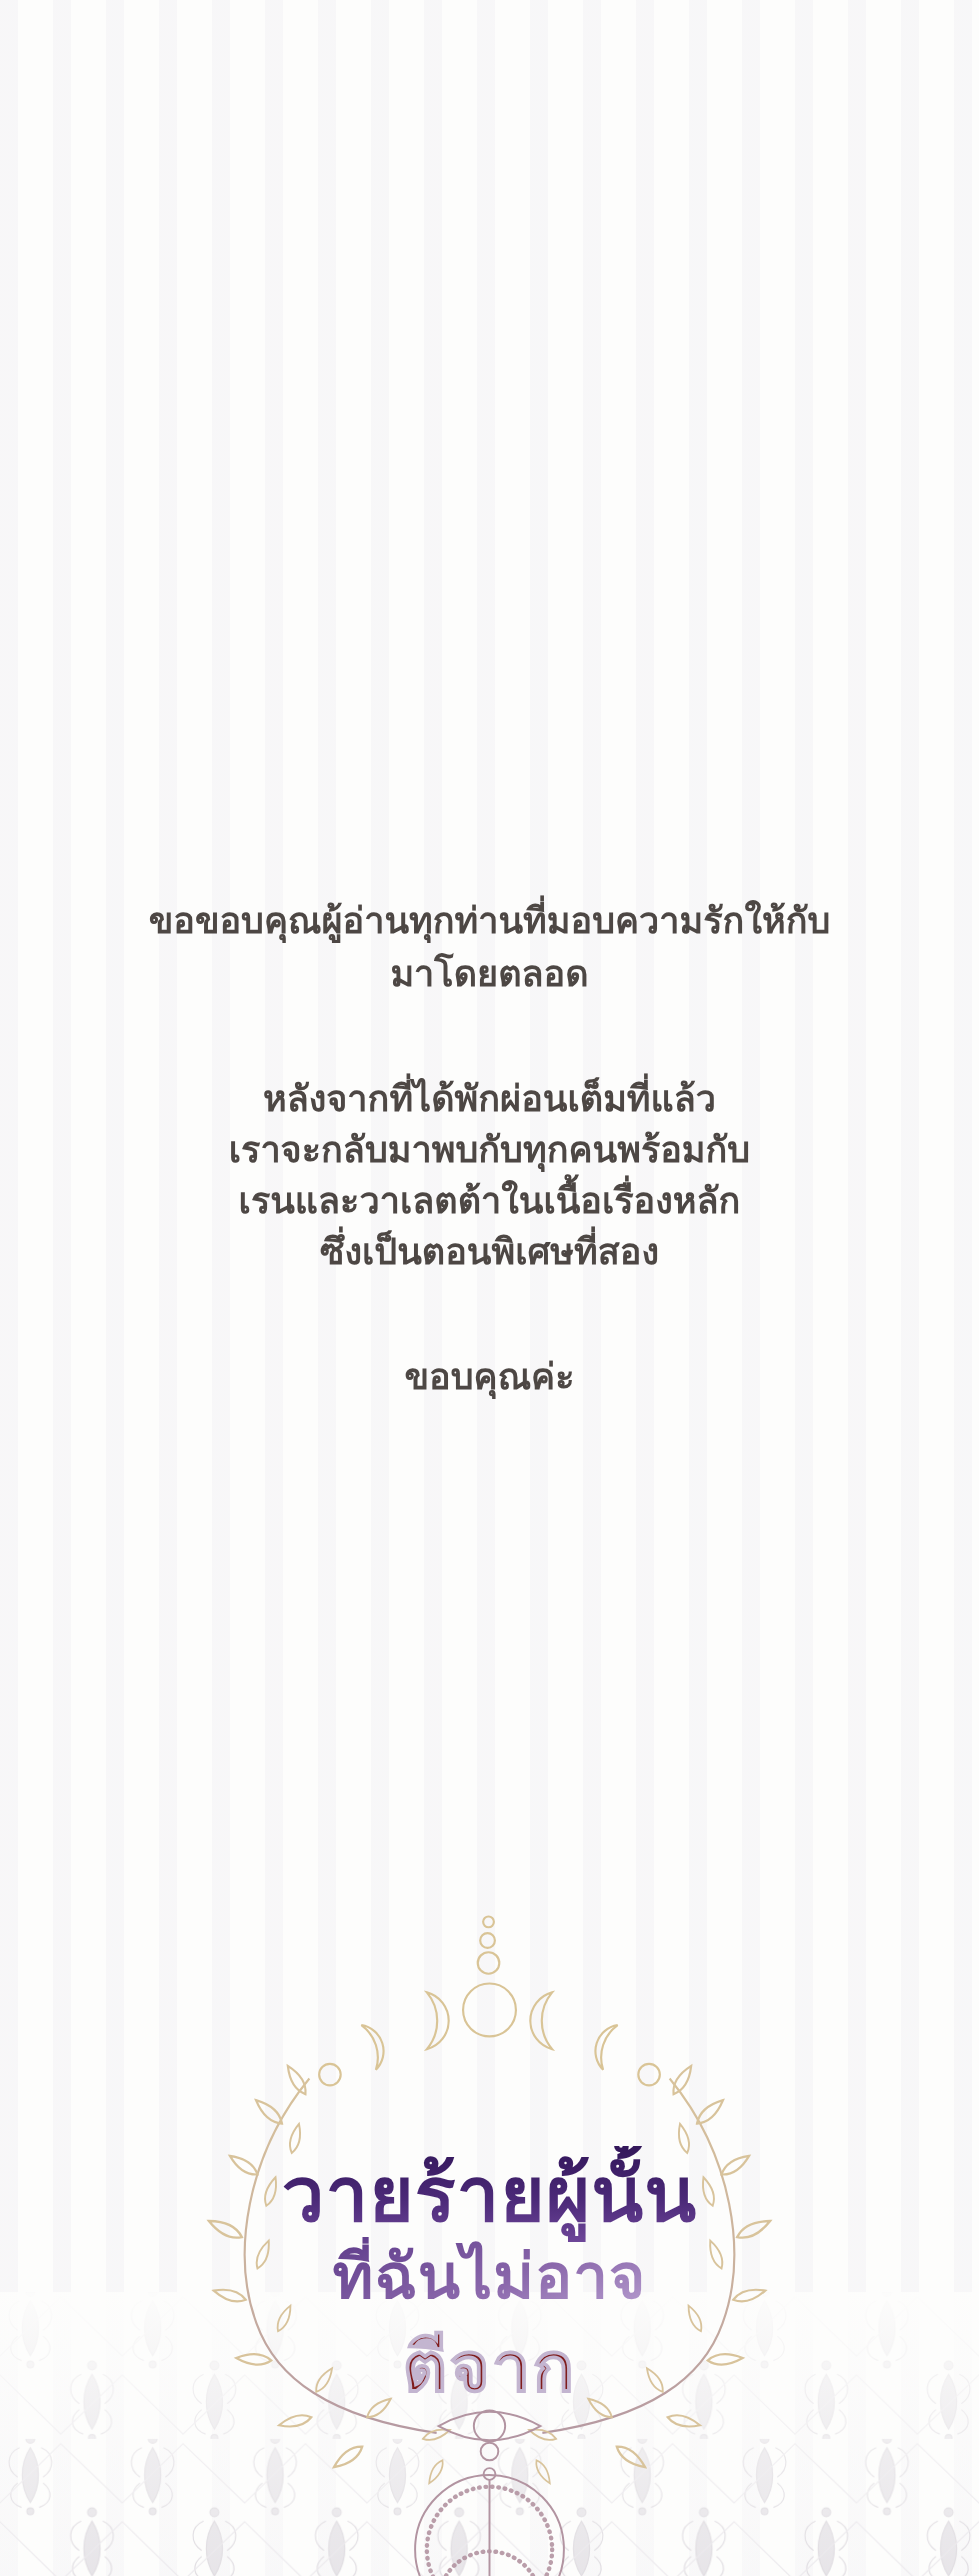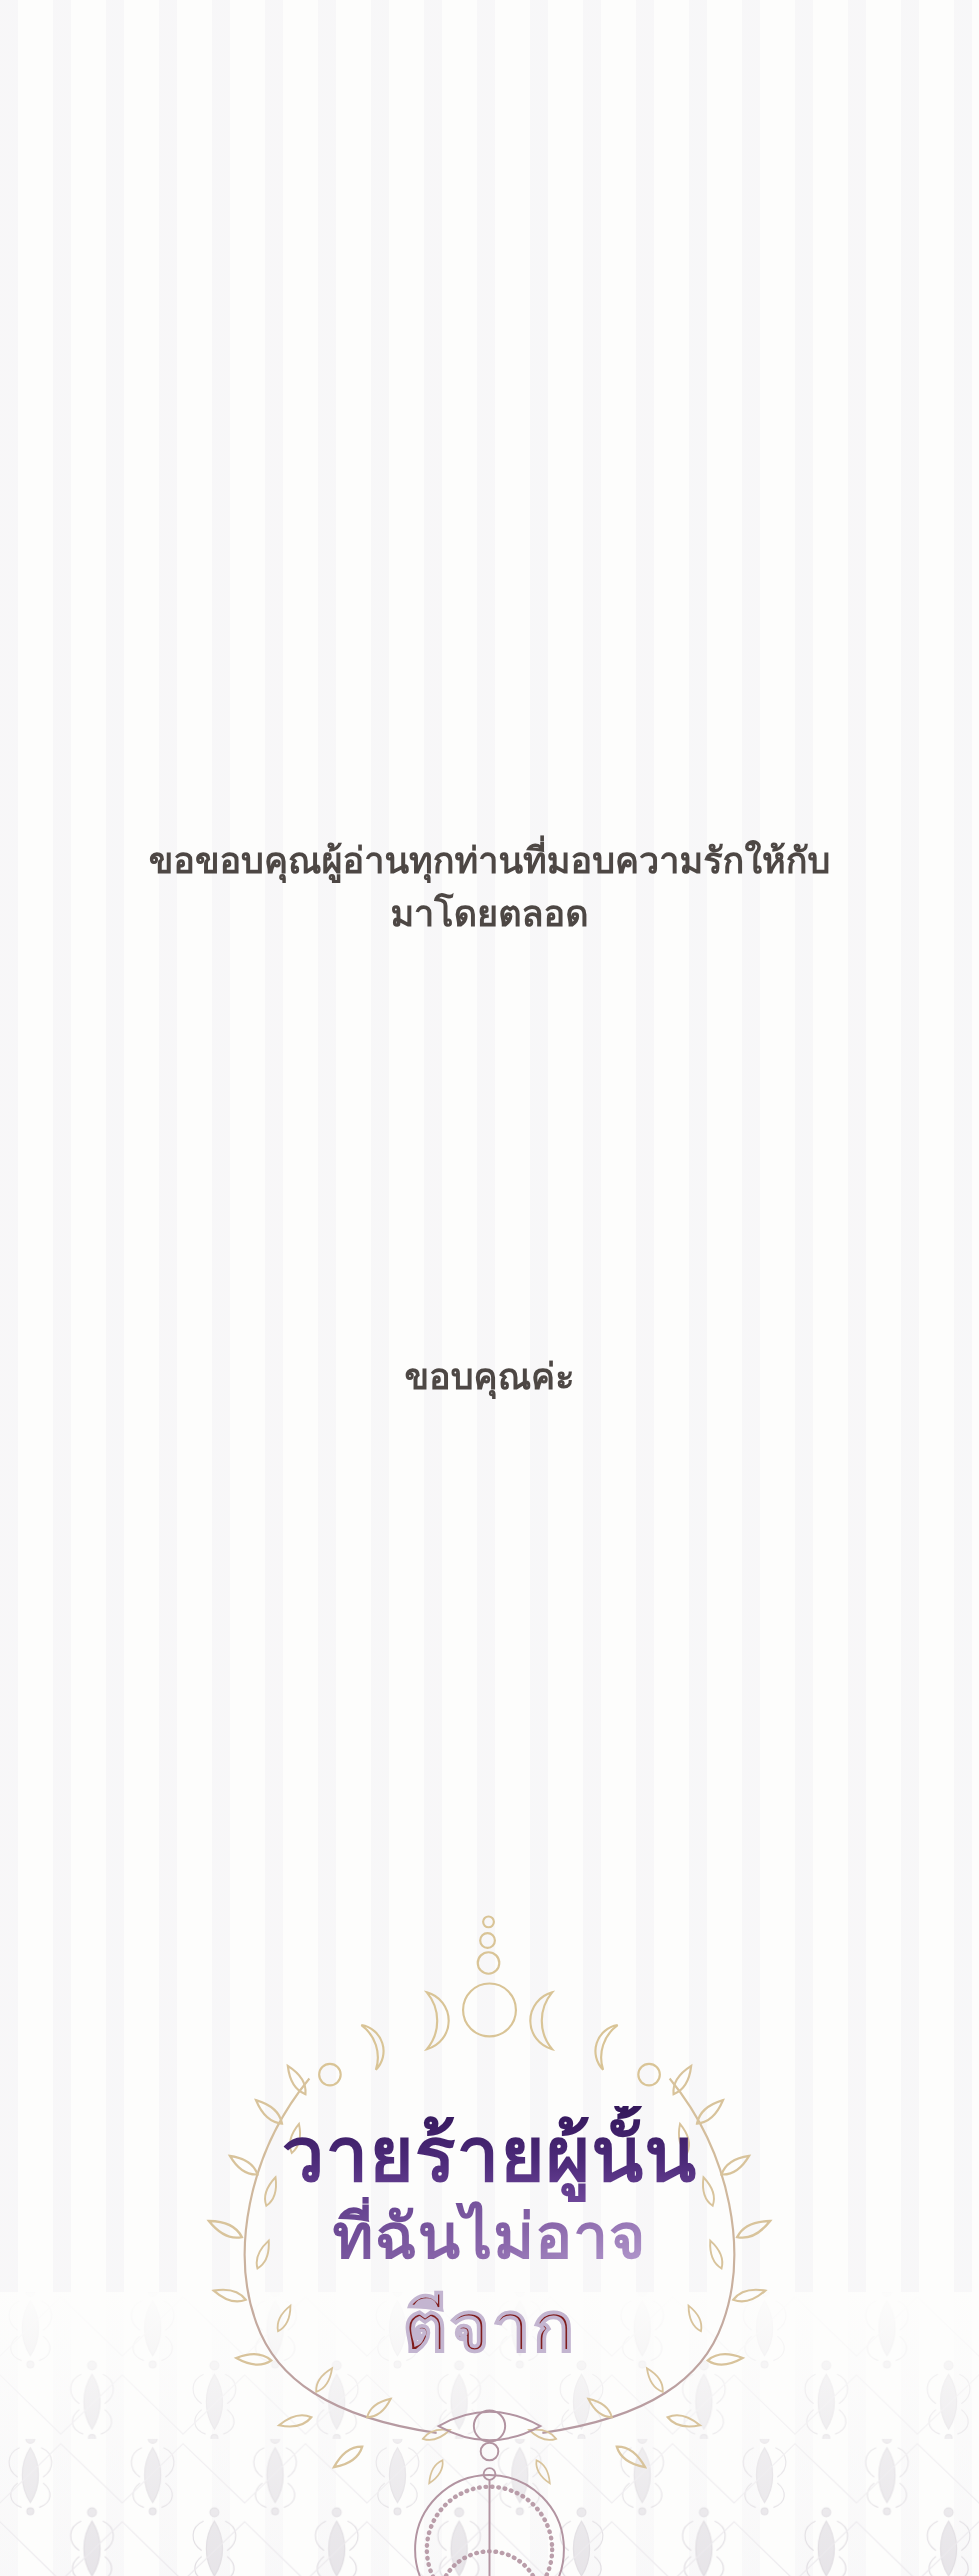"ขอขอบคุณผู้อ่านทุกท่านที่มอบความรักให้กั" .p1 { top: 834px -> 894px }
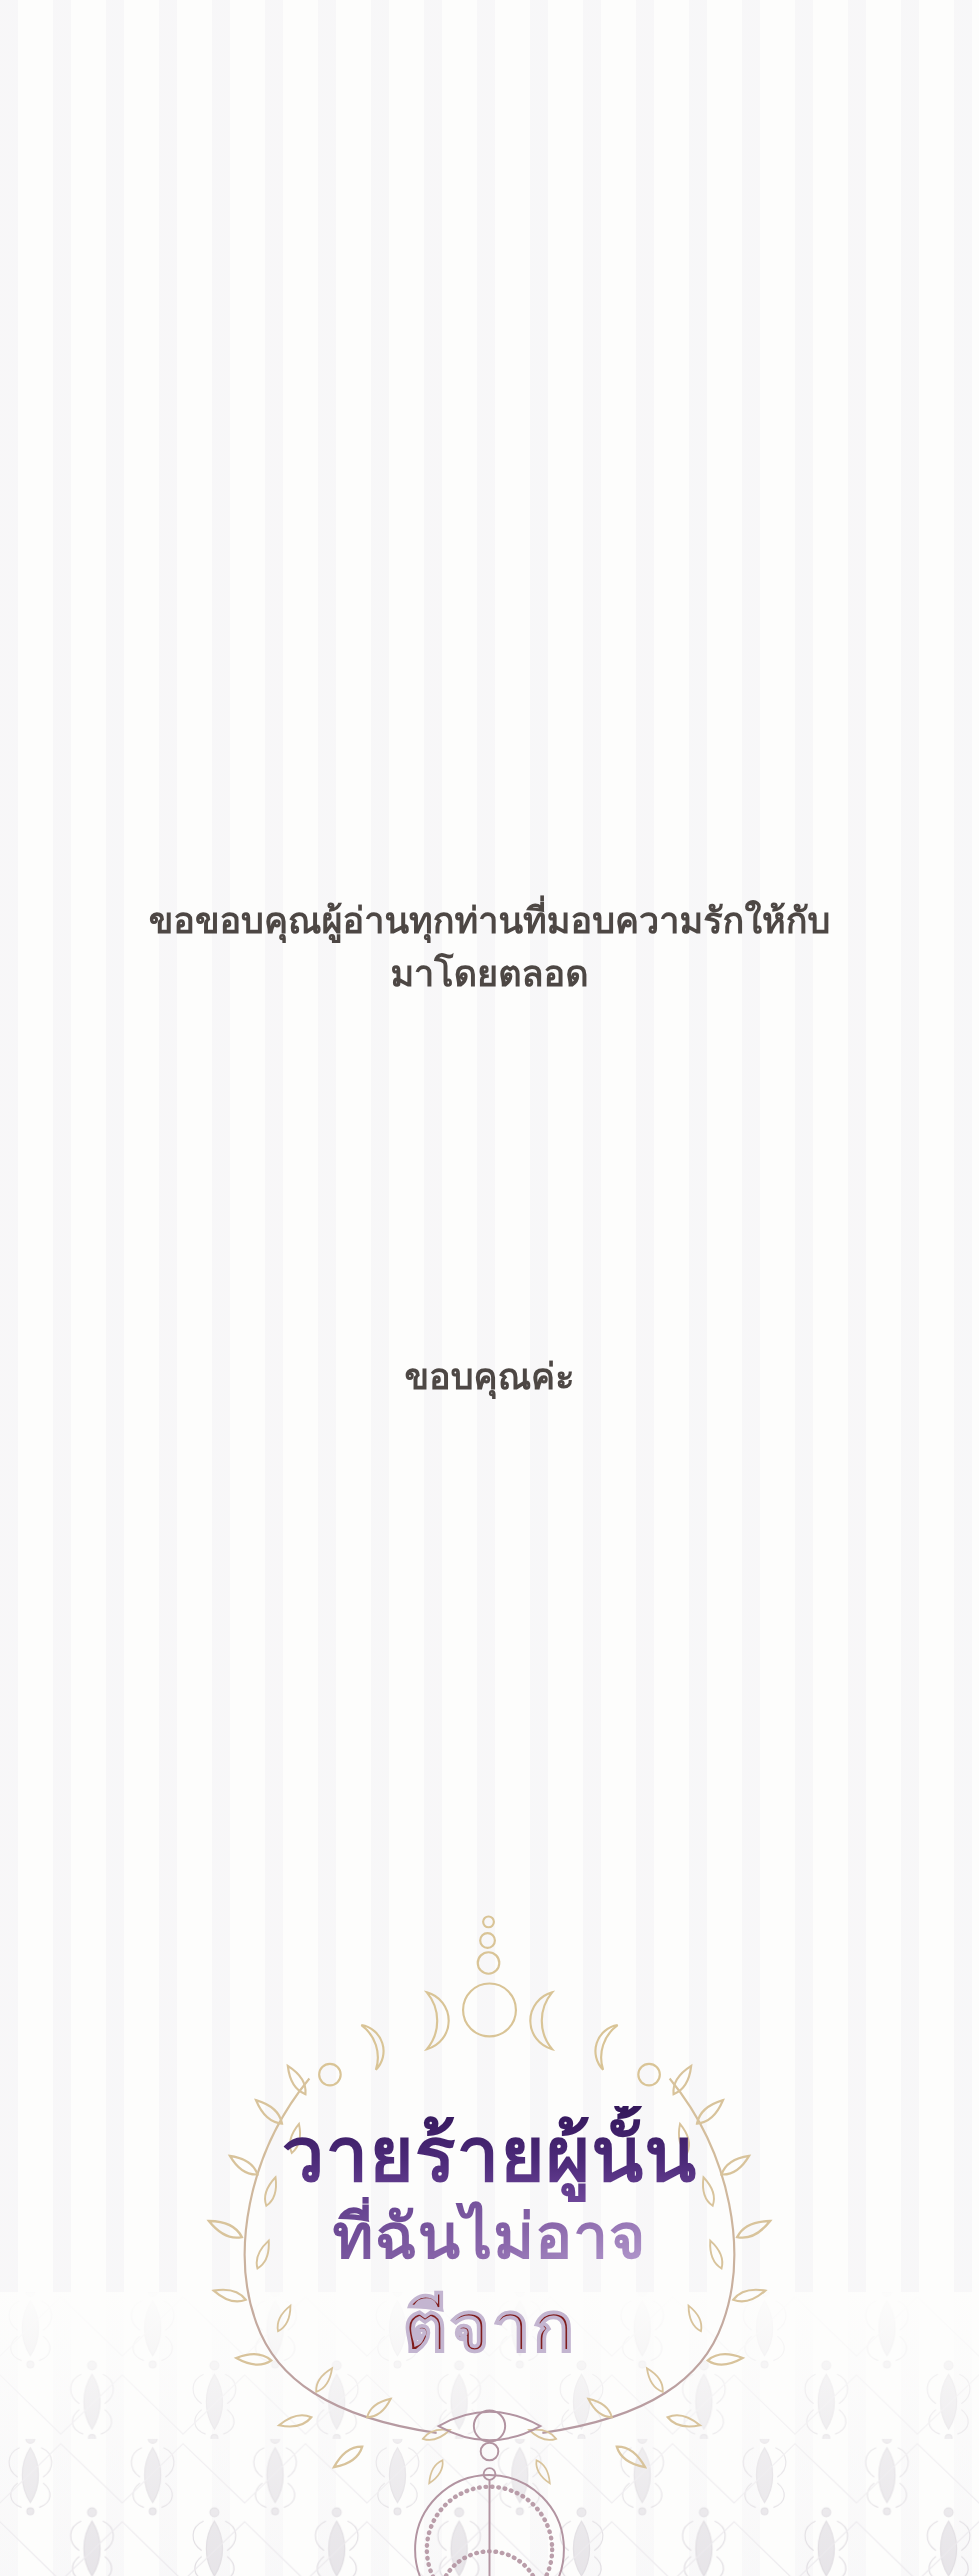"หลังจากที่ได้พักผ่อนเต็มที่แล้ว" div.message { html: none -> <div> <span>หลังจากที่ได้พักผ่อนเต็มที่แล้ว</span> <span>เราจะกลับมาพบกับทุกคนพร้อมกับ</span> <span>เรนและวาเลตต้าในเนื้อเรื่องหลัก</span> <span>ซึ่งเป็นตอนพิเศษที่สอง</span> </div> }
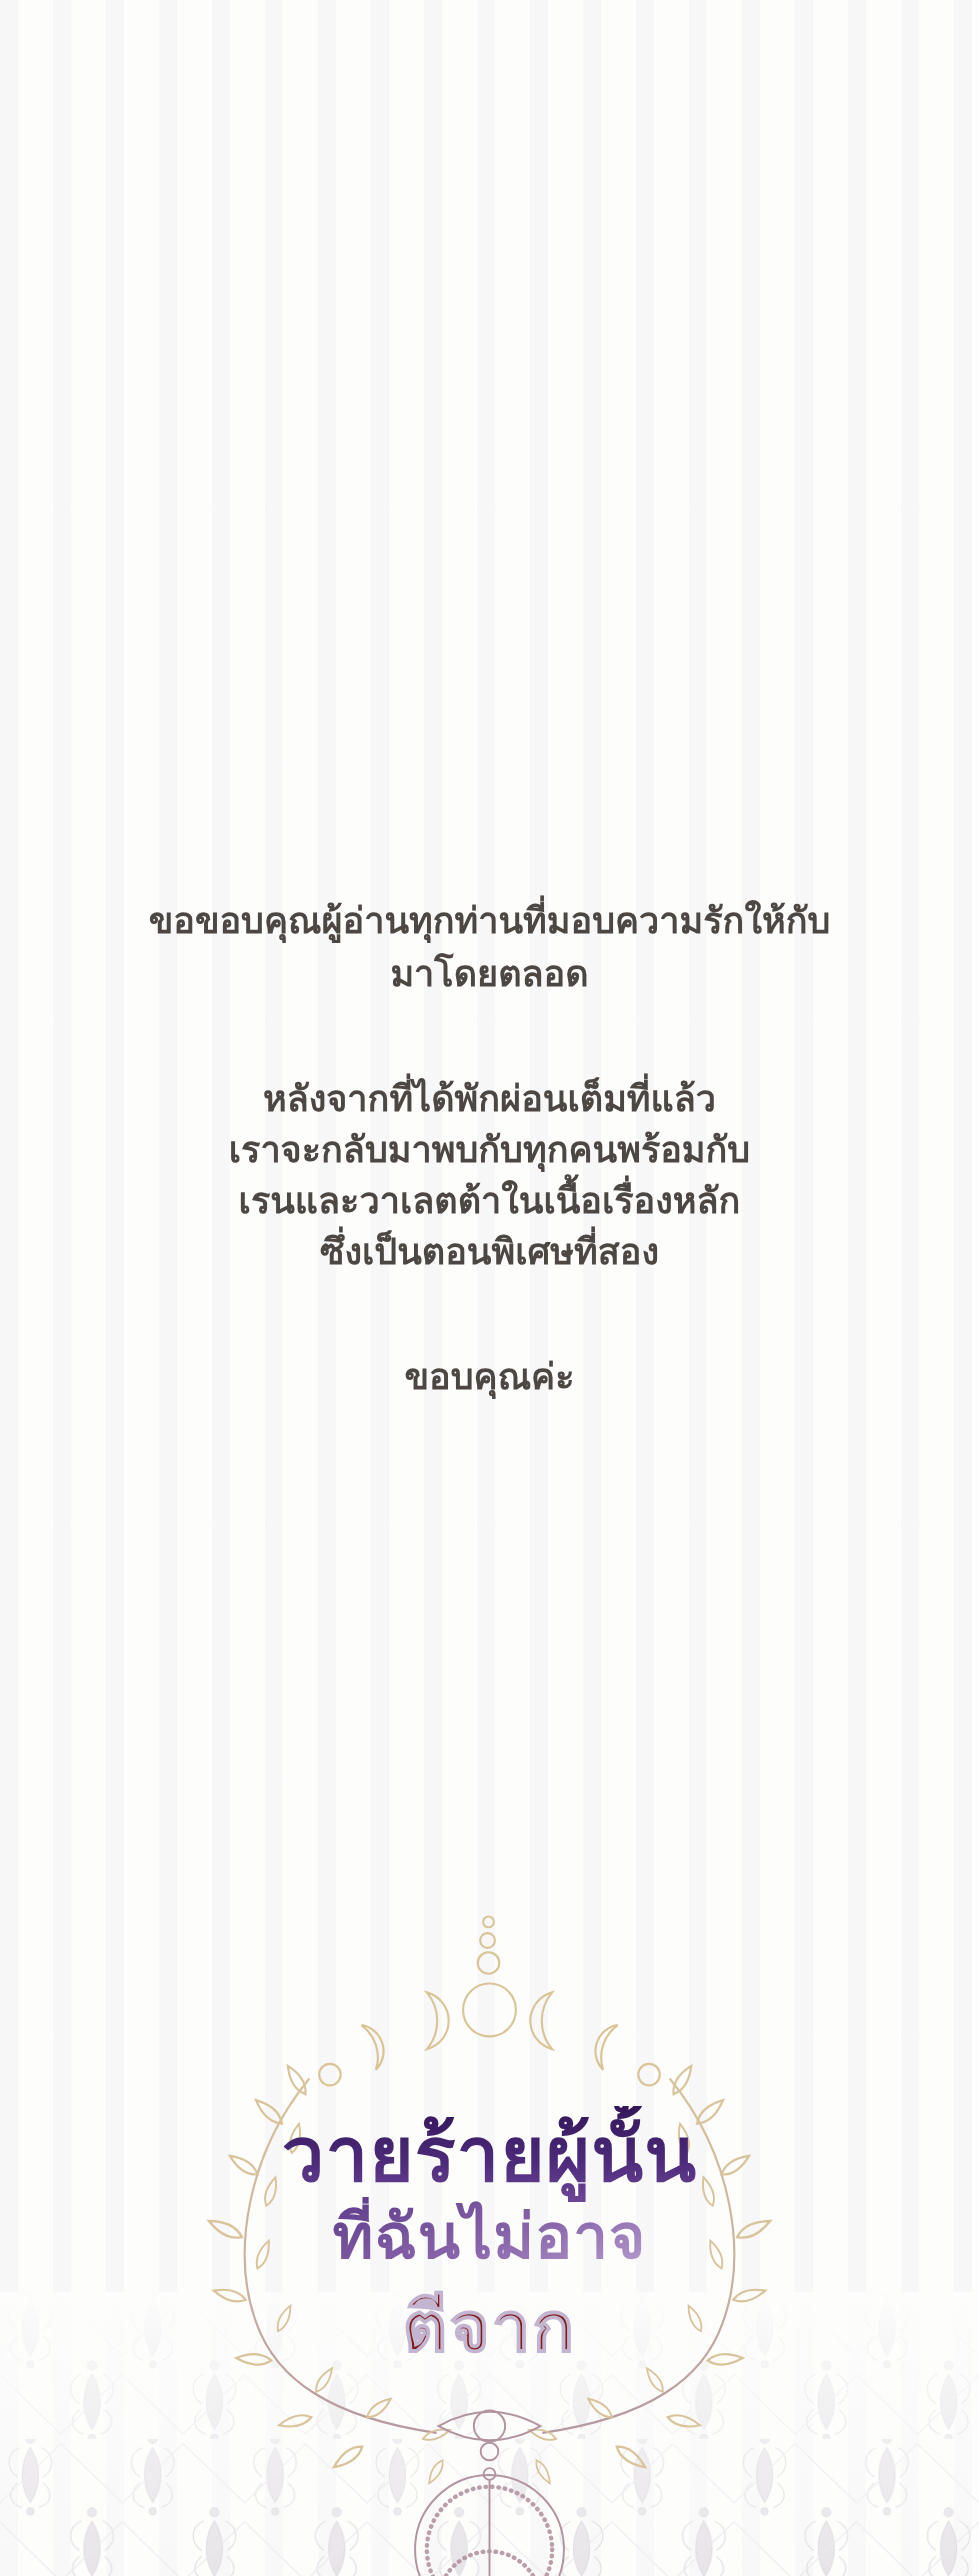"วายร้ายผู้นั้น" .title-line { margin-top: none -> 40px }
